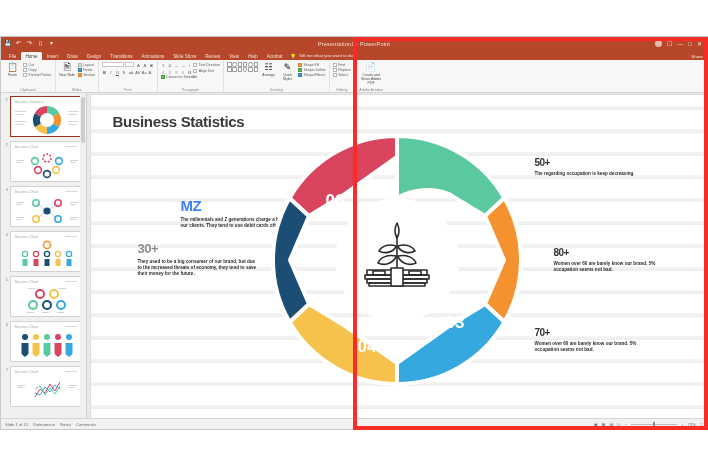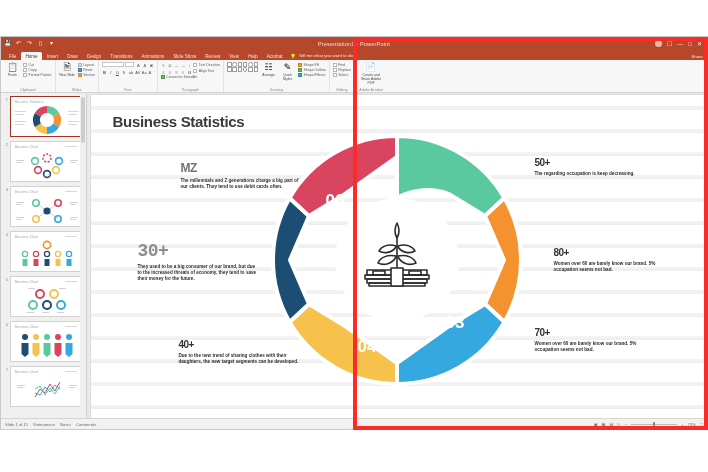"MZ" .hd-mz { color: #737373 -> #3b82f6; font-size: 12px -> 15px; margin-top: none -> 36px }
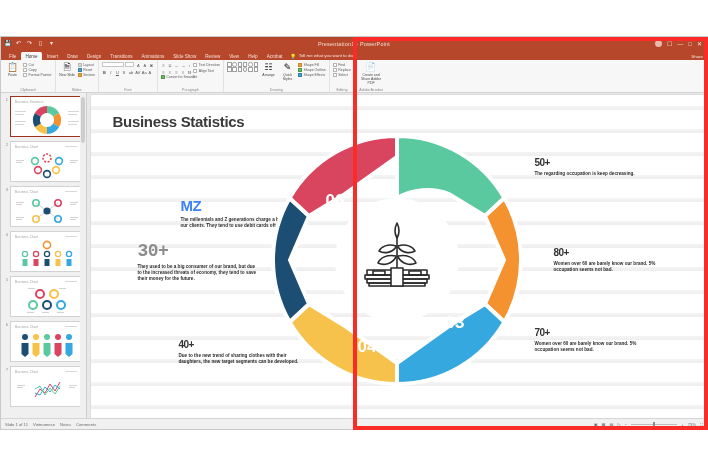"30+" .hd-gray { font-family: Liberation Mono, monospace -> none; font-size: 18px -> 13px }
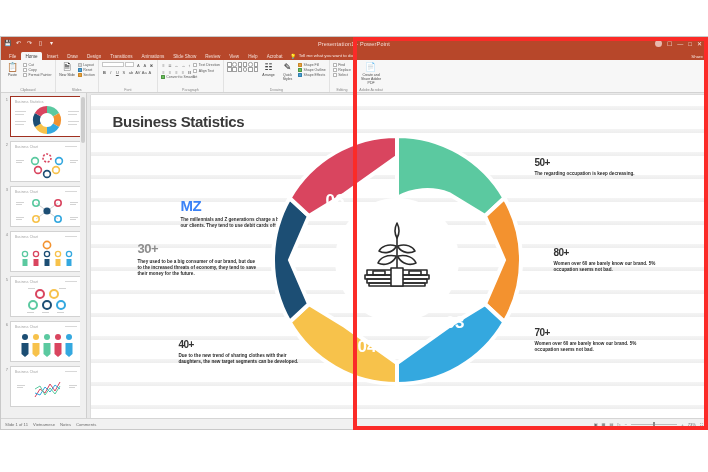"40+" div.blk { html: <div> <div>40+</div> <div>Due to the new trend of sharing clothes with their daughters, the new target segments can be developed.</div> </div> -> none }
